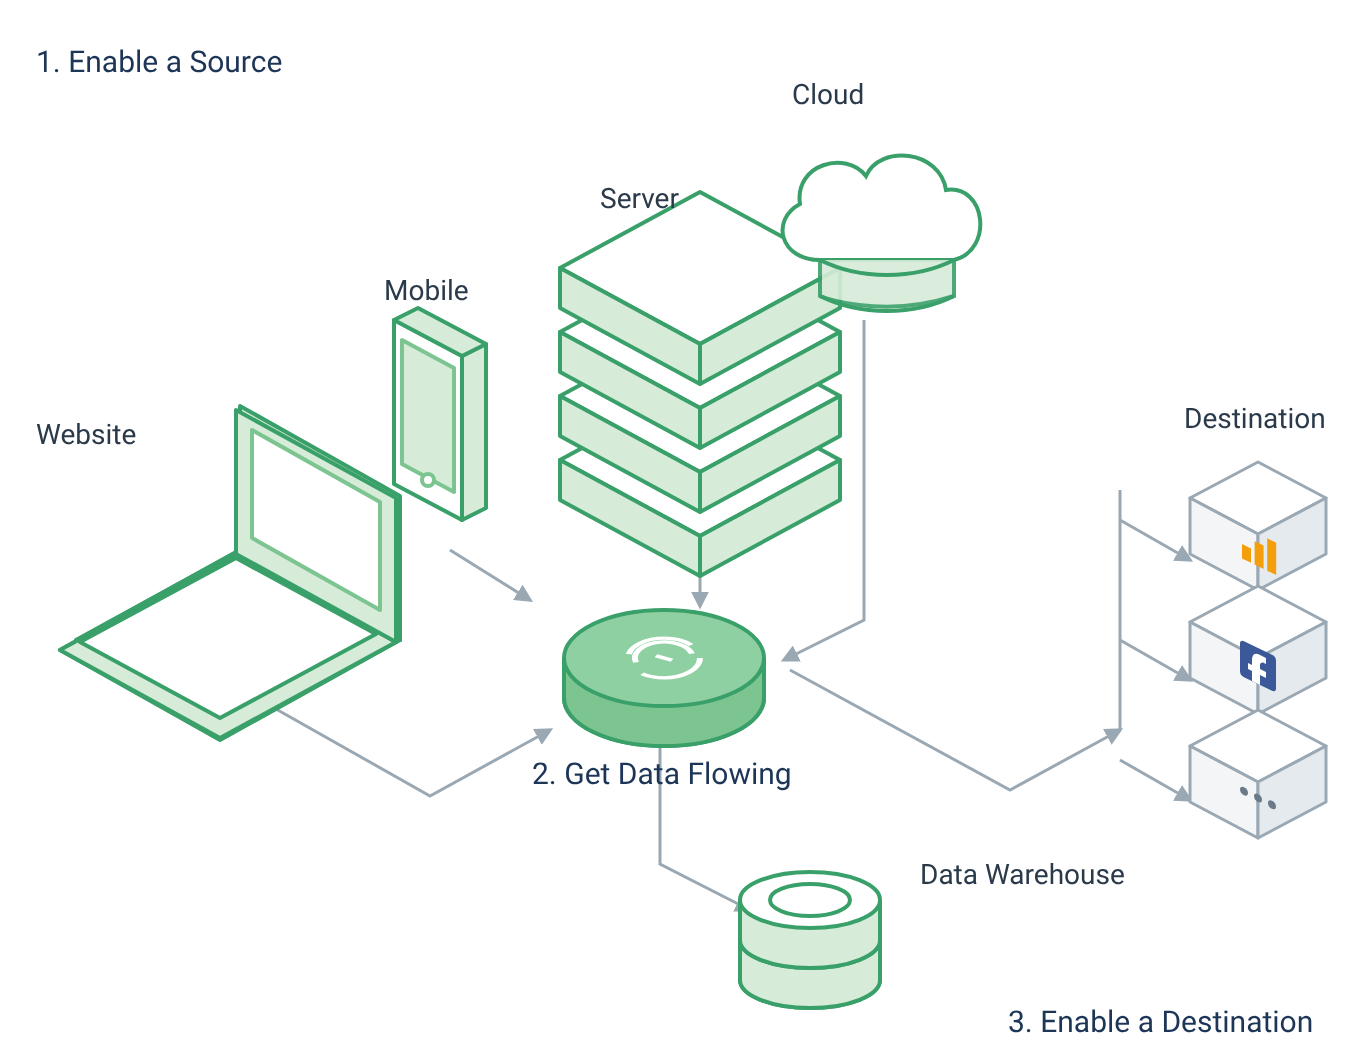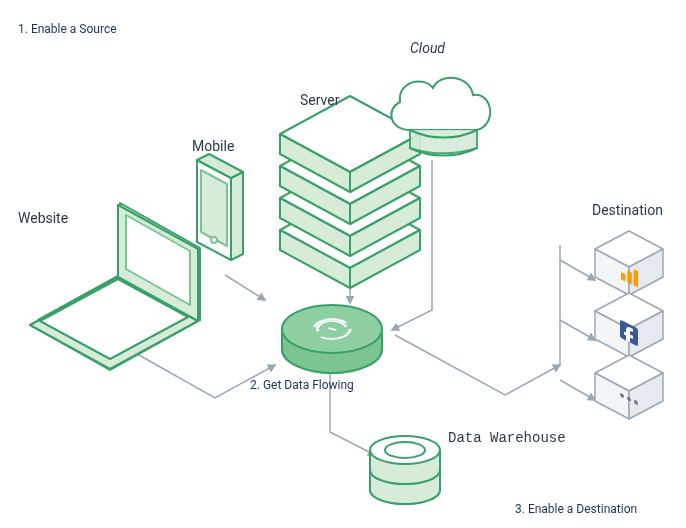"1. Enable a Source" .step { font-size: 12px -> 15px }
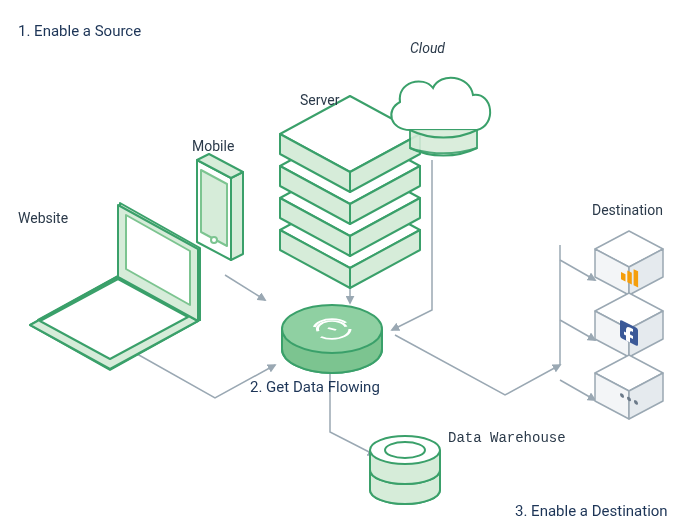"Cloud" div.label { font-style: italic -> none; left: 410px -> 396px }
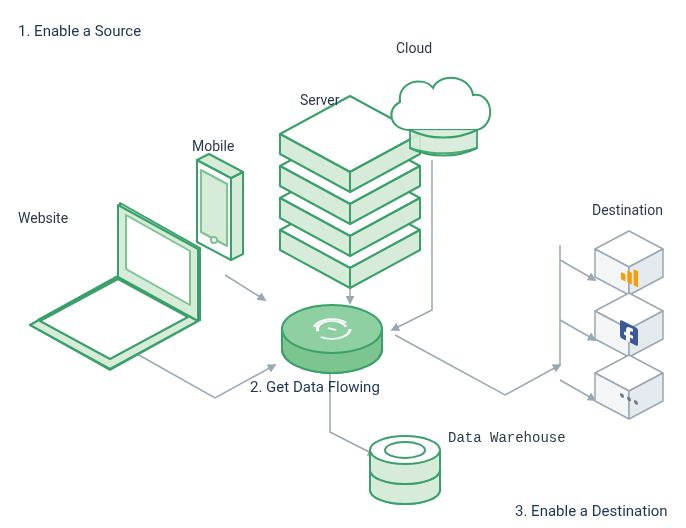"2. Get Data Flowing" div.step { left: 250px -> 266px }
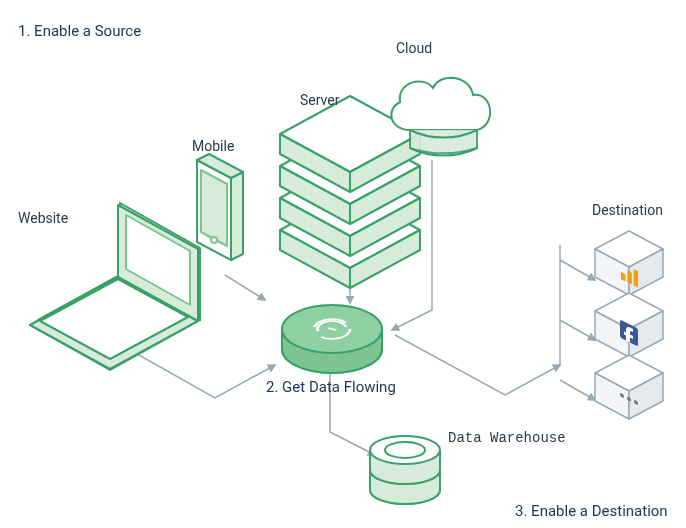"Data Warehouse" div.label { font-family: Liberation Mono, monospace -> none; left: 448px -> 460px }
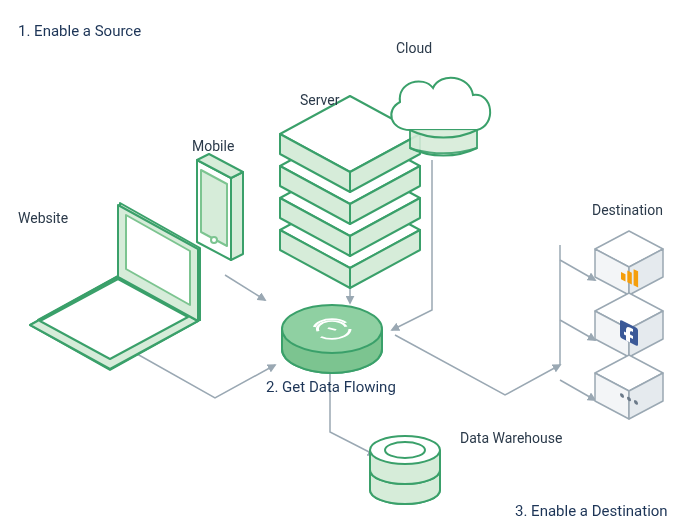"3. Enable a Destination" div.step { left: 515px -> 504px }
